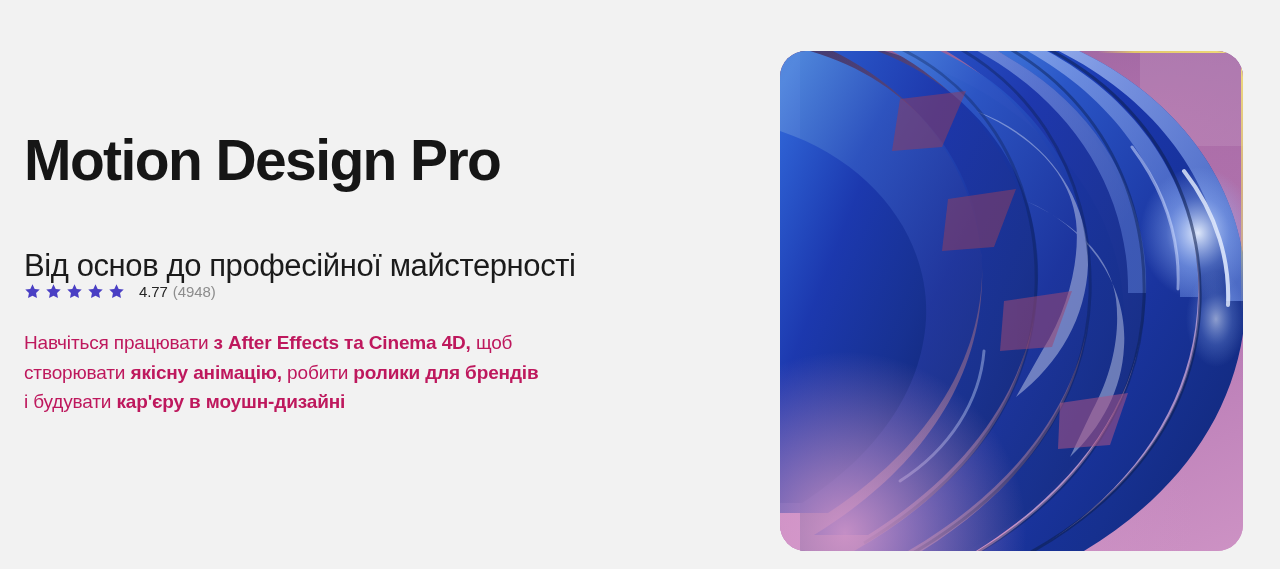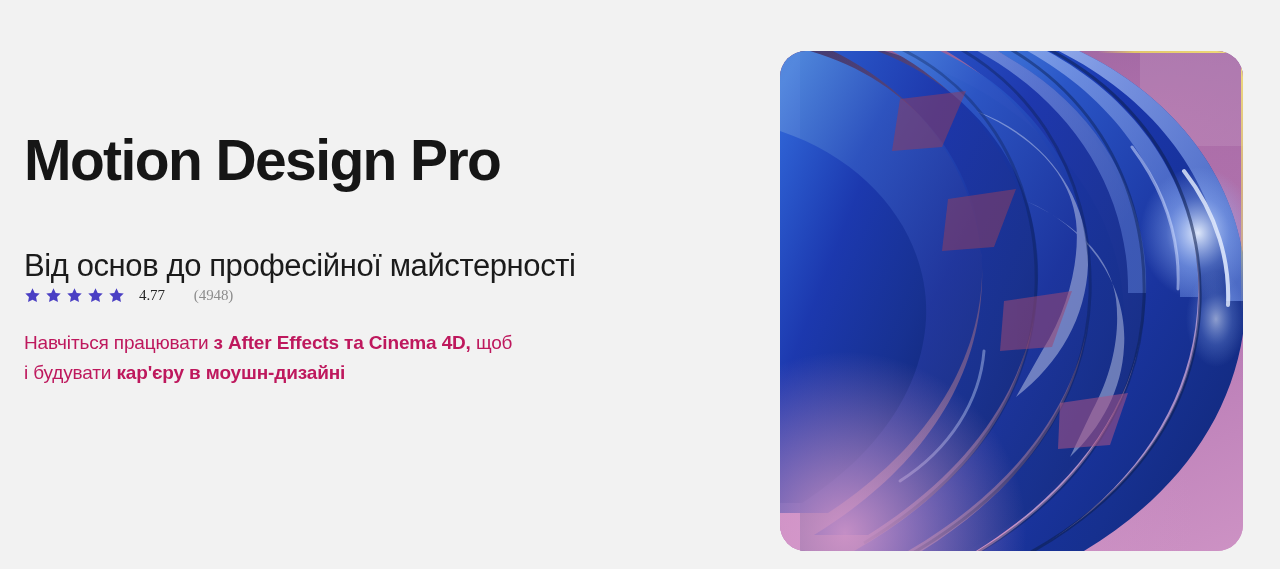"4.77" .rating-row { align-items: center -> flex-start; font-family: Liberation Serif, serif -> none }
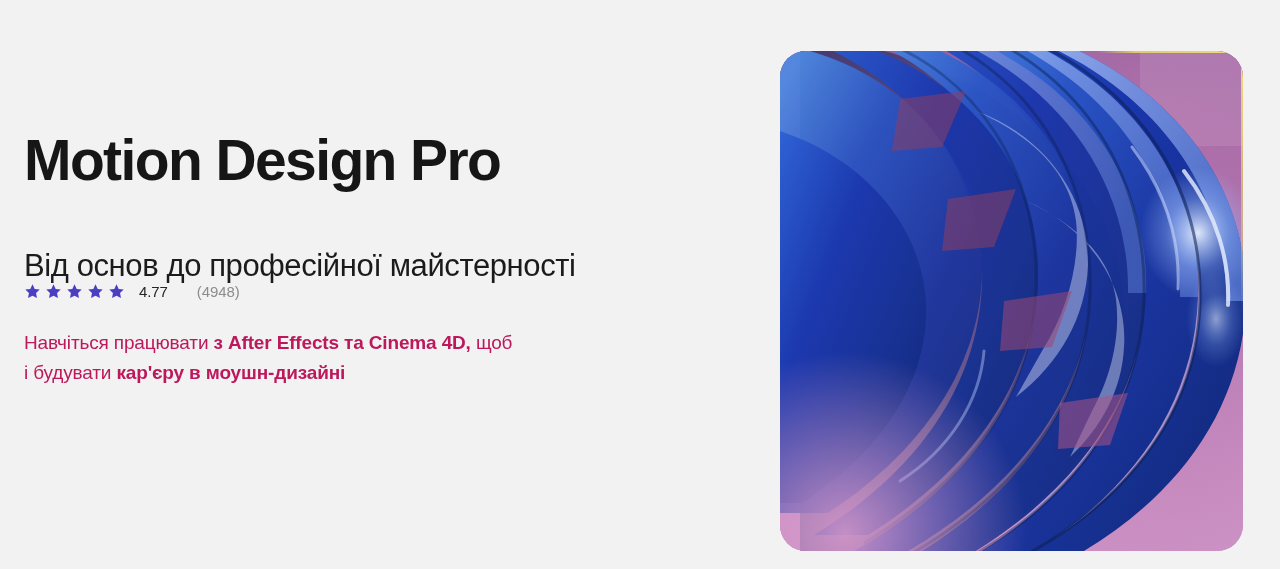"(4948)" .rating-count { margin-left: 24px -> none }
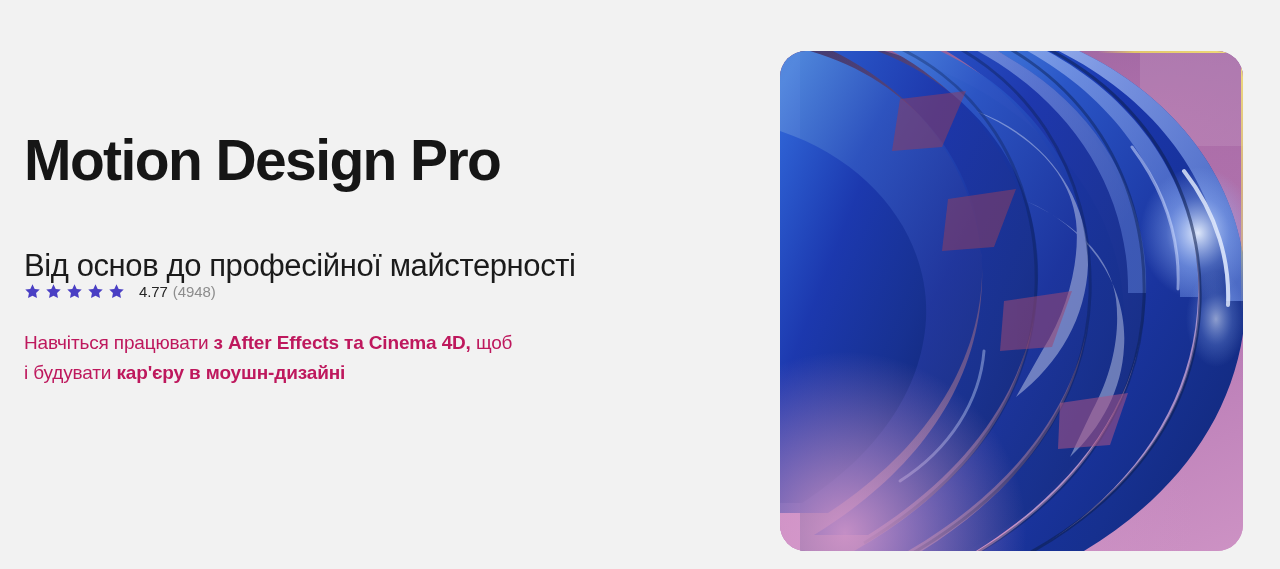"створювати якісну анімацію, робити" span.desc-line { html: none -> <span><span>створювати </span><span>якісну анімацію,</span><span> робити </span><span>ролики для брендів</span></span> }
